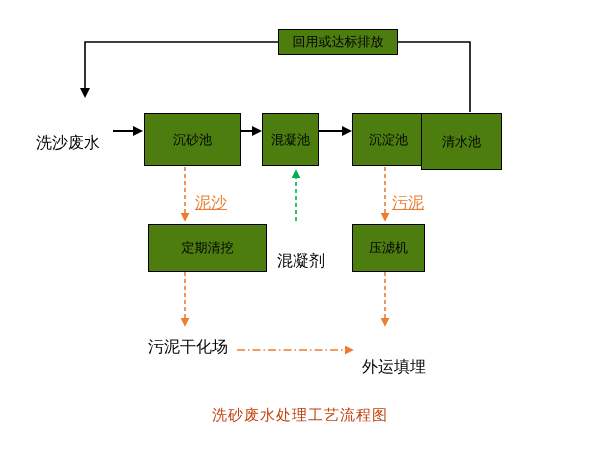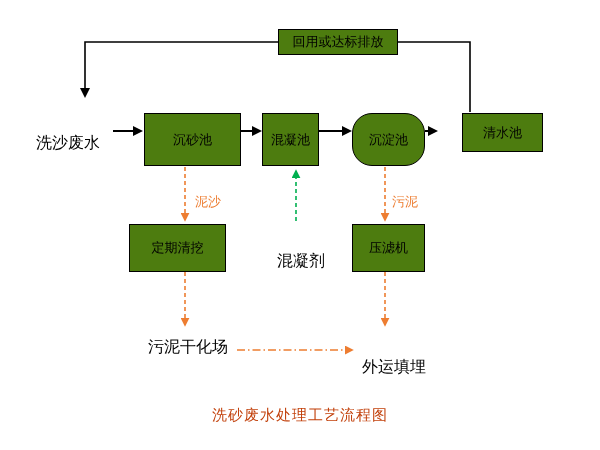"沉淀池" div.box { border-radius: 20px -> none }
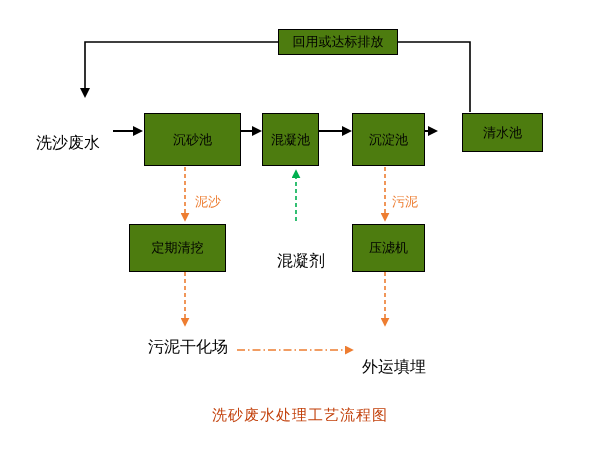"清水池" div.box { height: 39px -> 57px; left: 462px -> 421px }
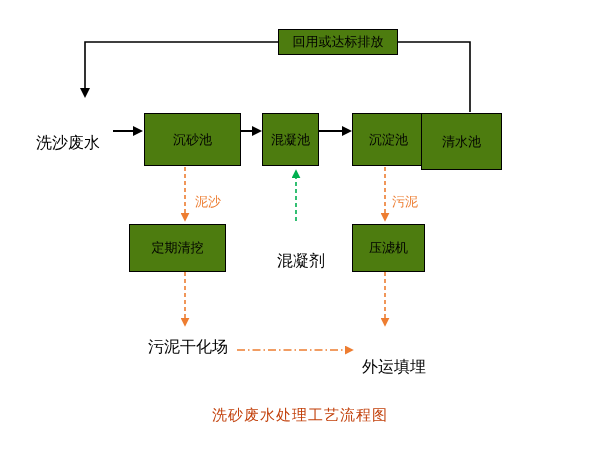"泥沙" .stream-lbl { font-size: 13px -> 16px; text-decoration: none -> underline }
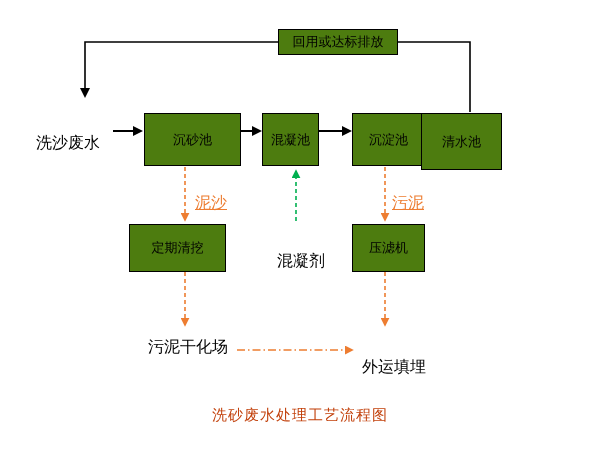"定期清挖" div.box { left: 129px -> 148px; width: 97px -> 119px }
